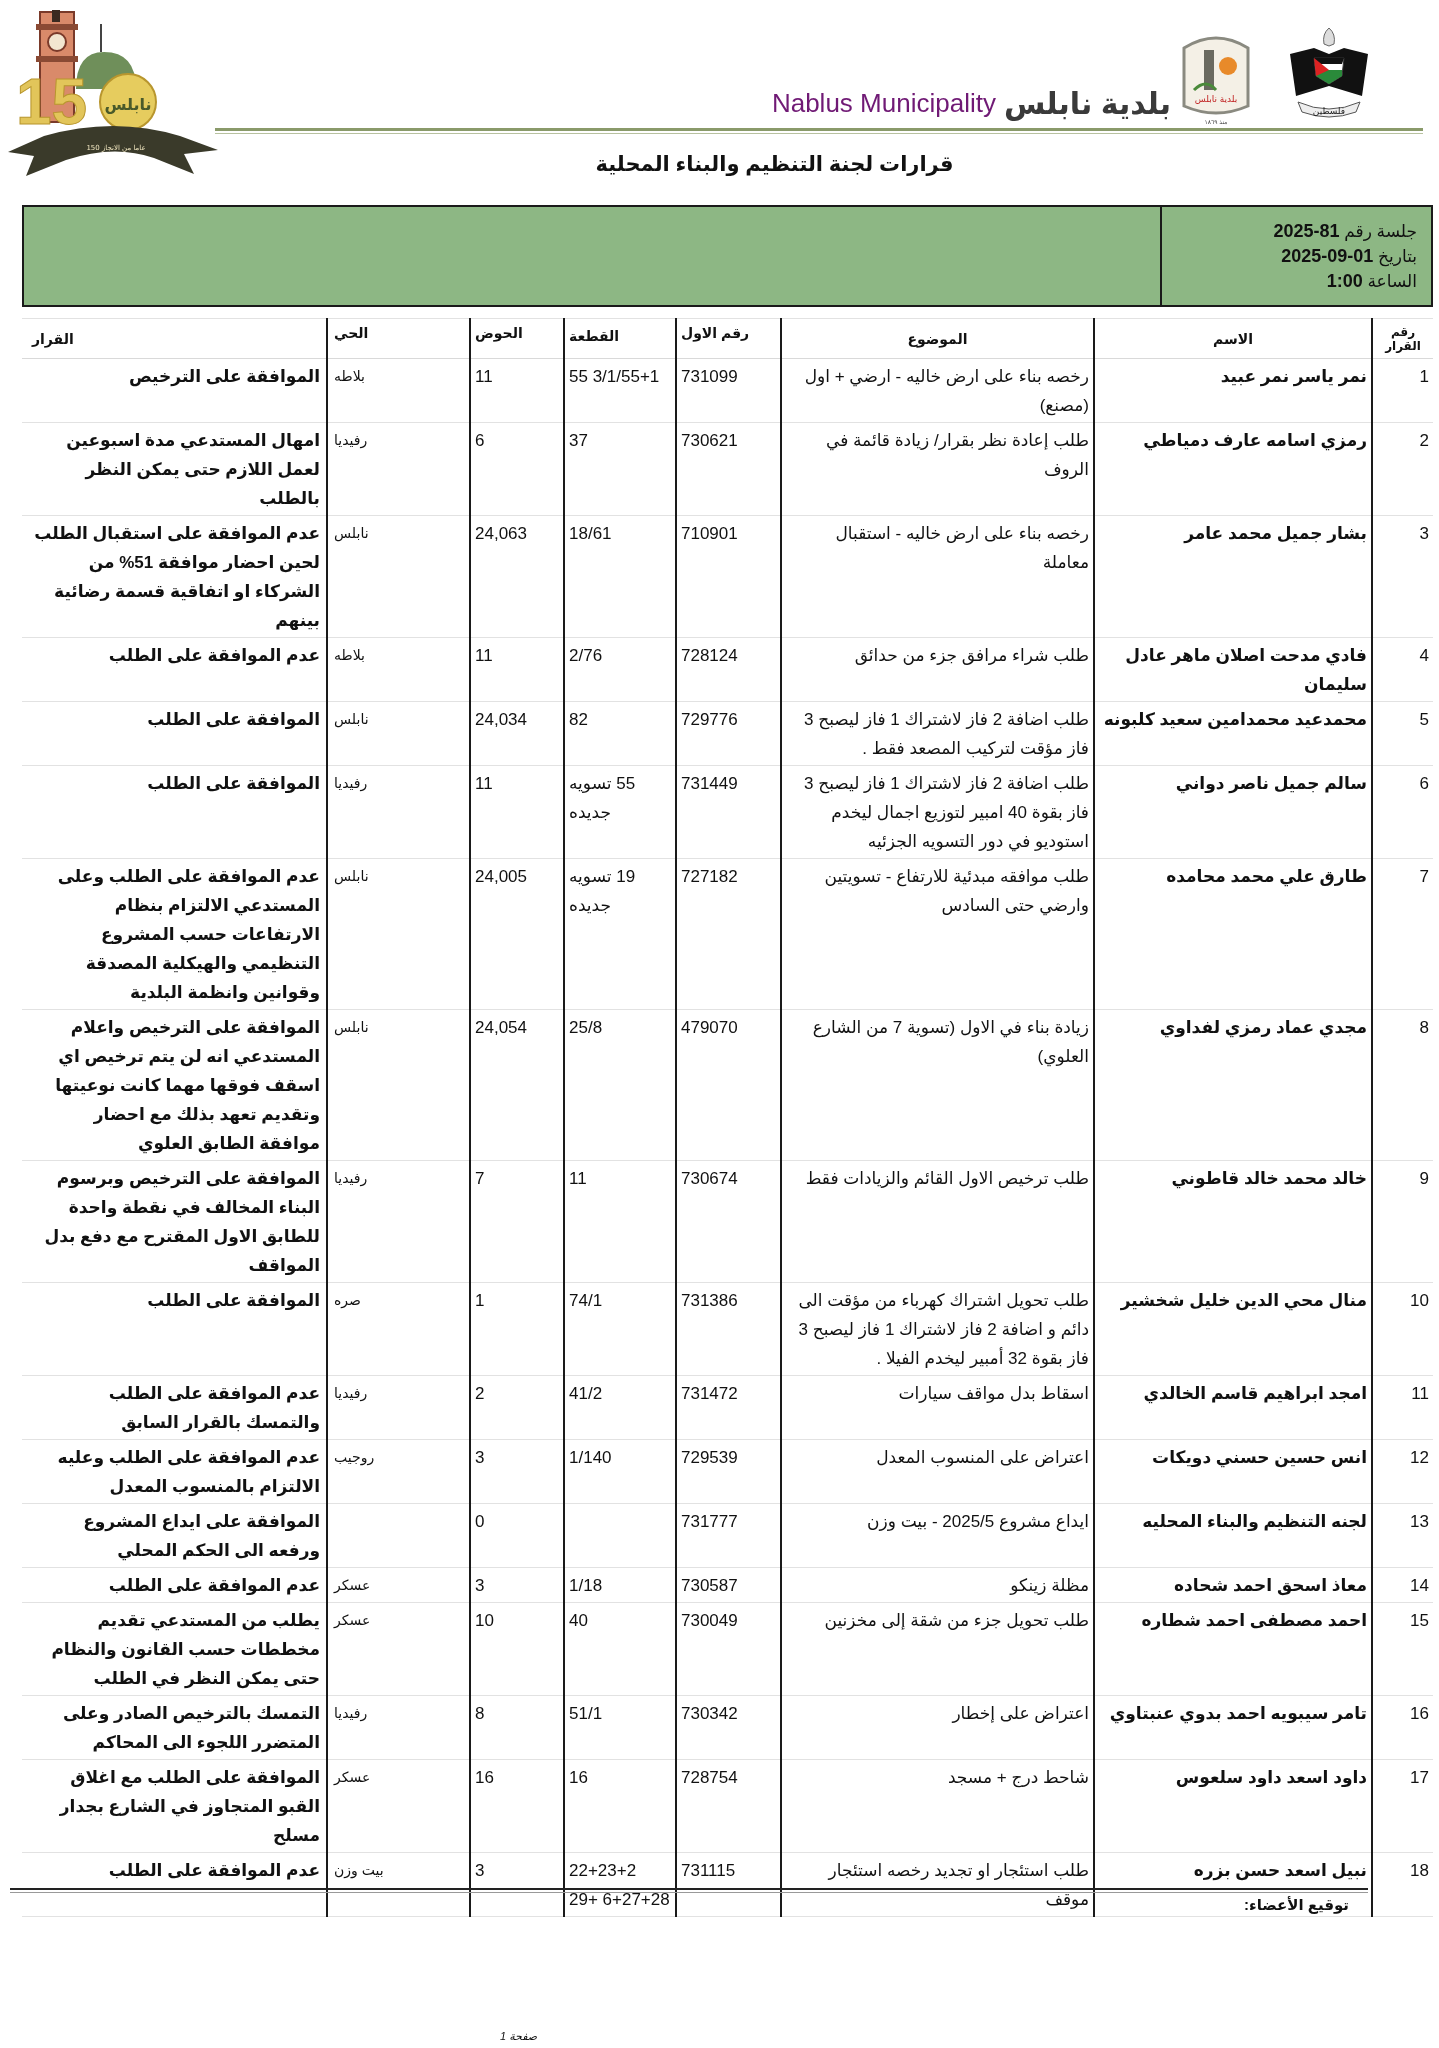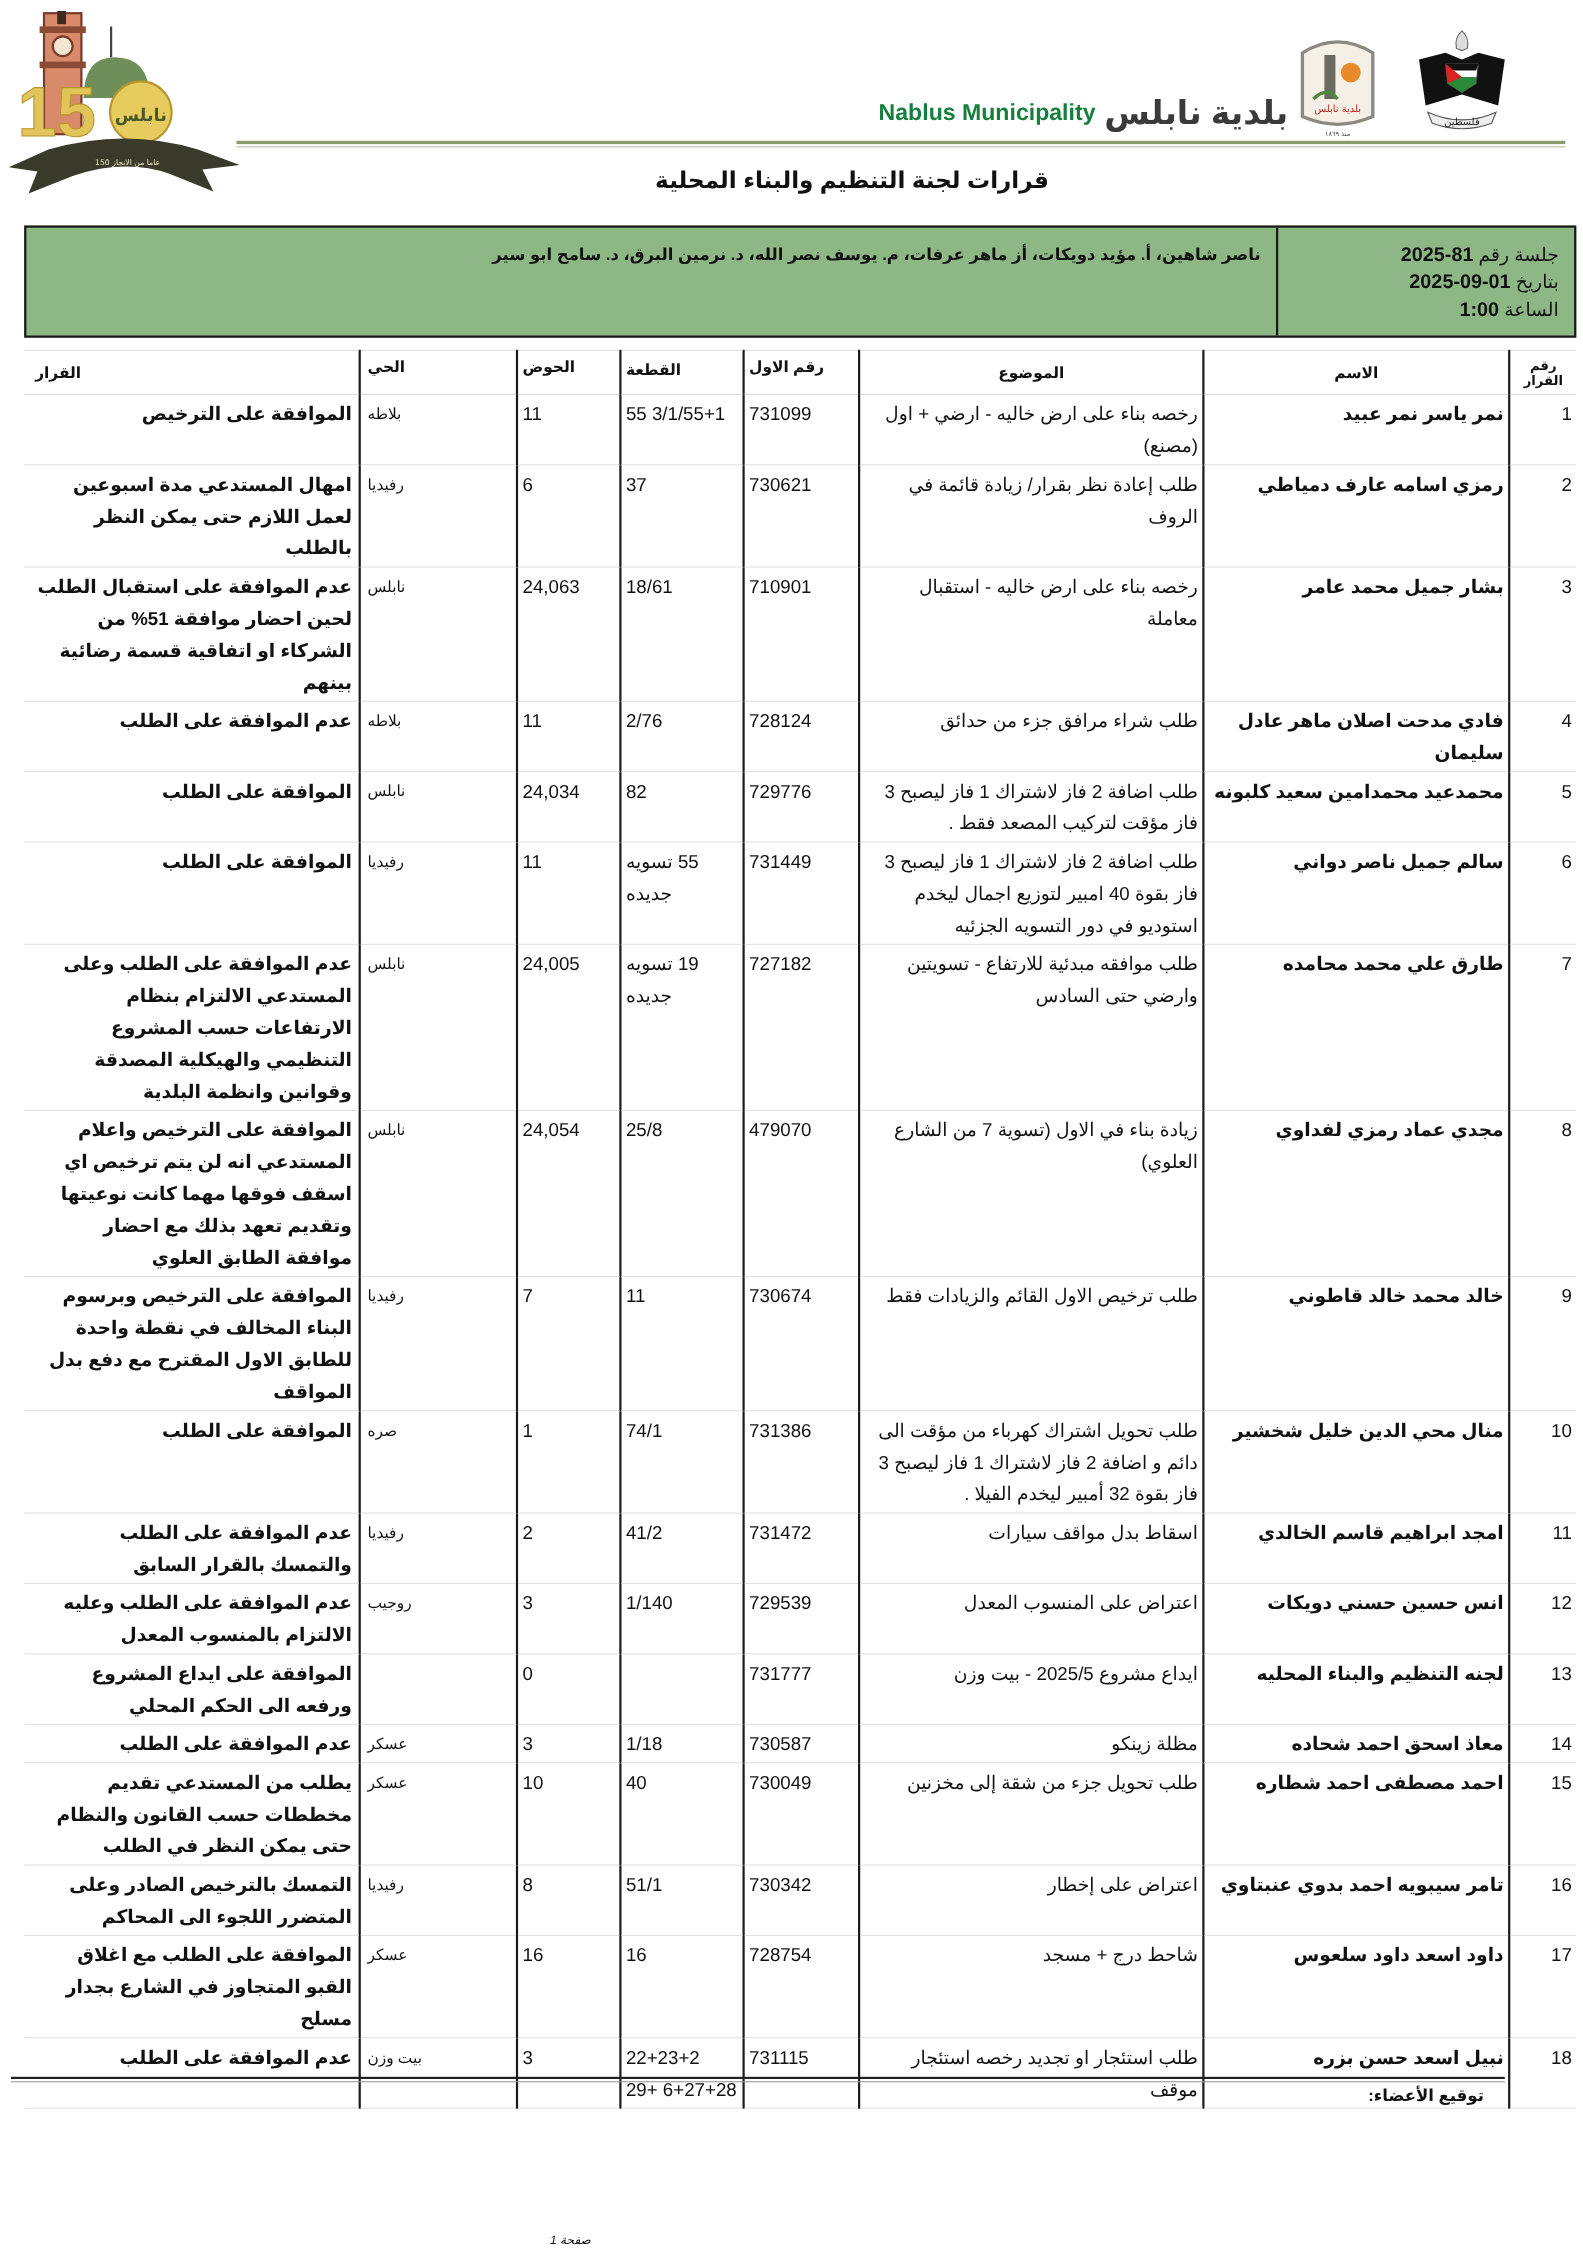"Nablus Municipality" .brand-en { color: #15803d -> #701a75; font-size: 21px -> 26px; font-weight: bold -> normal }
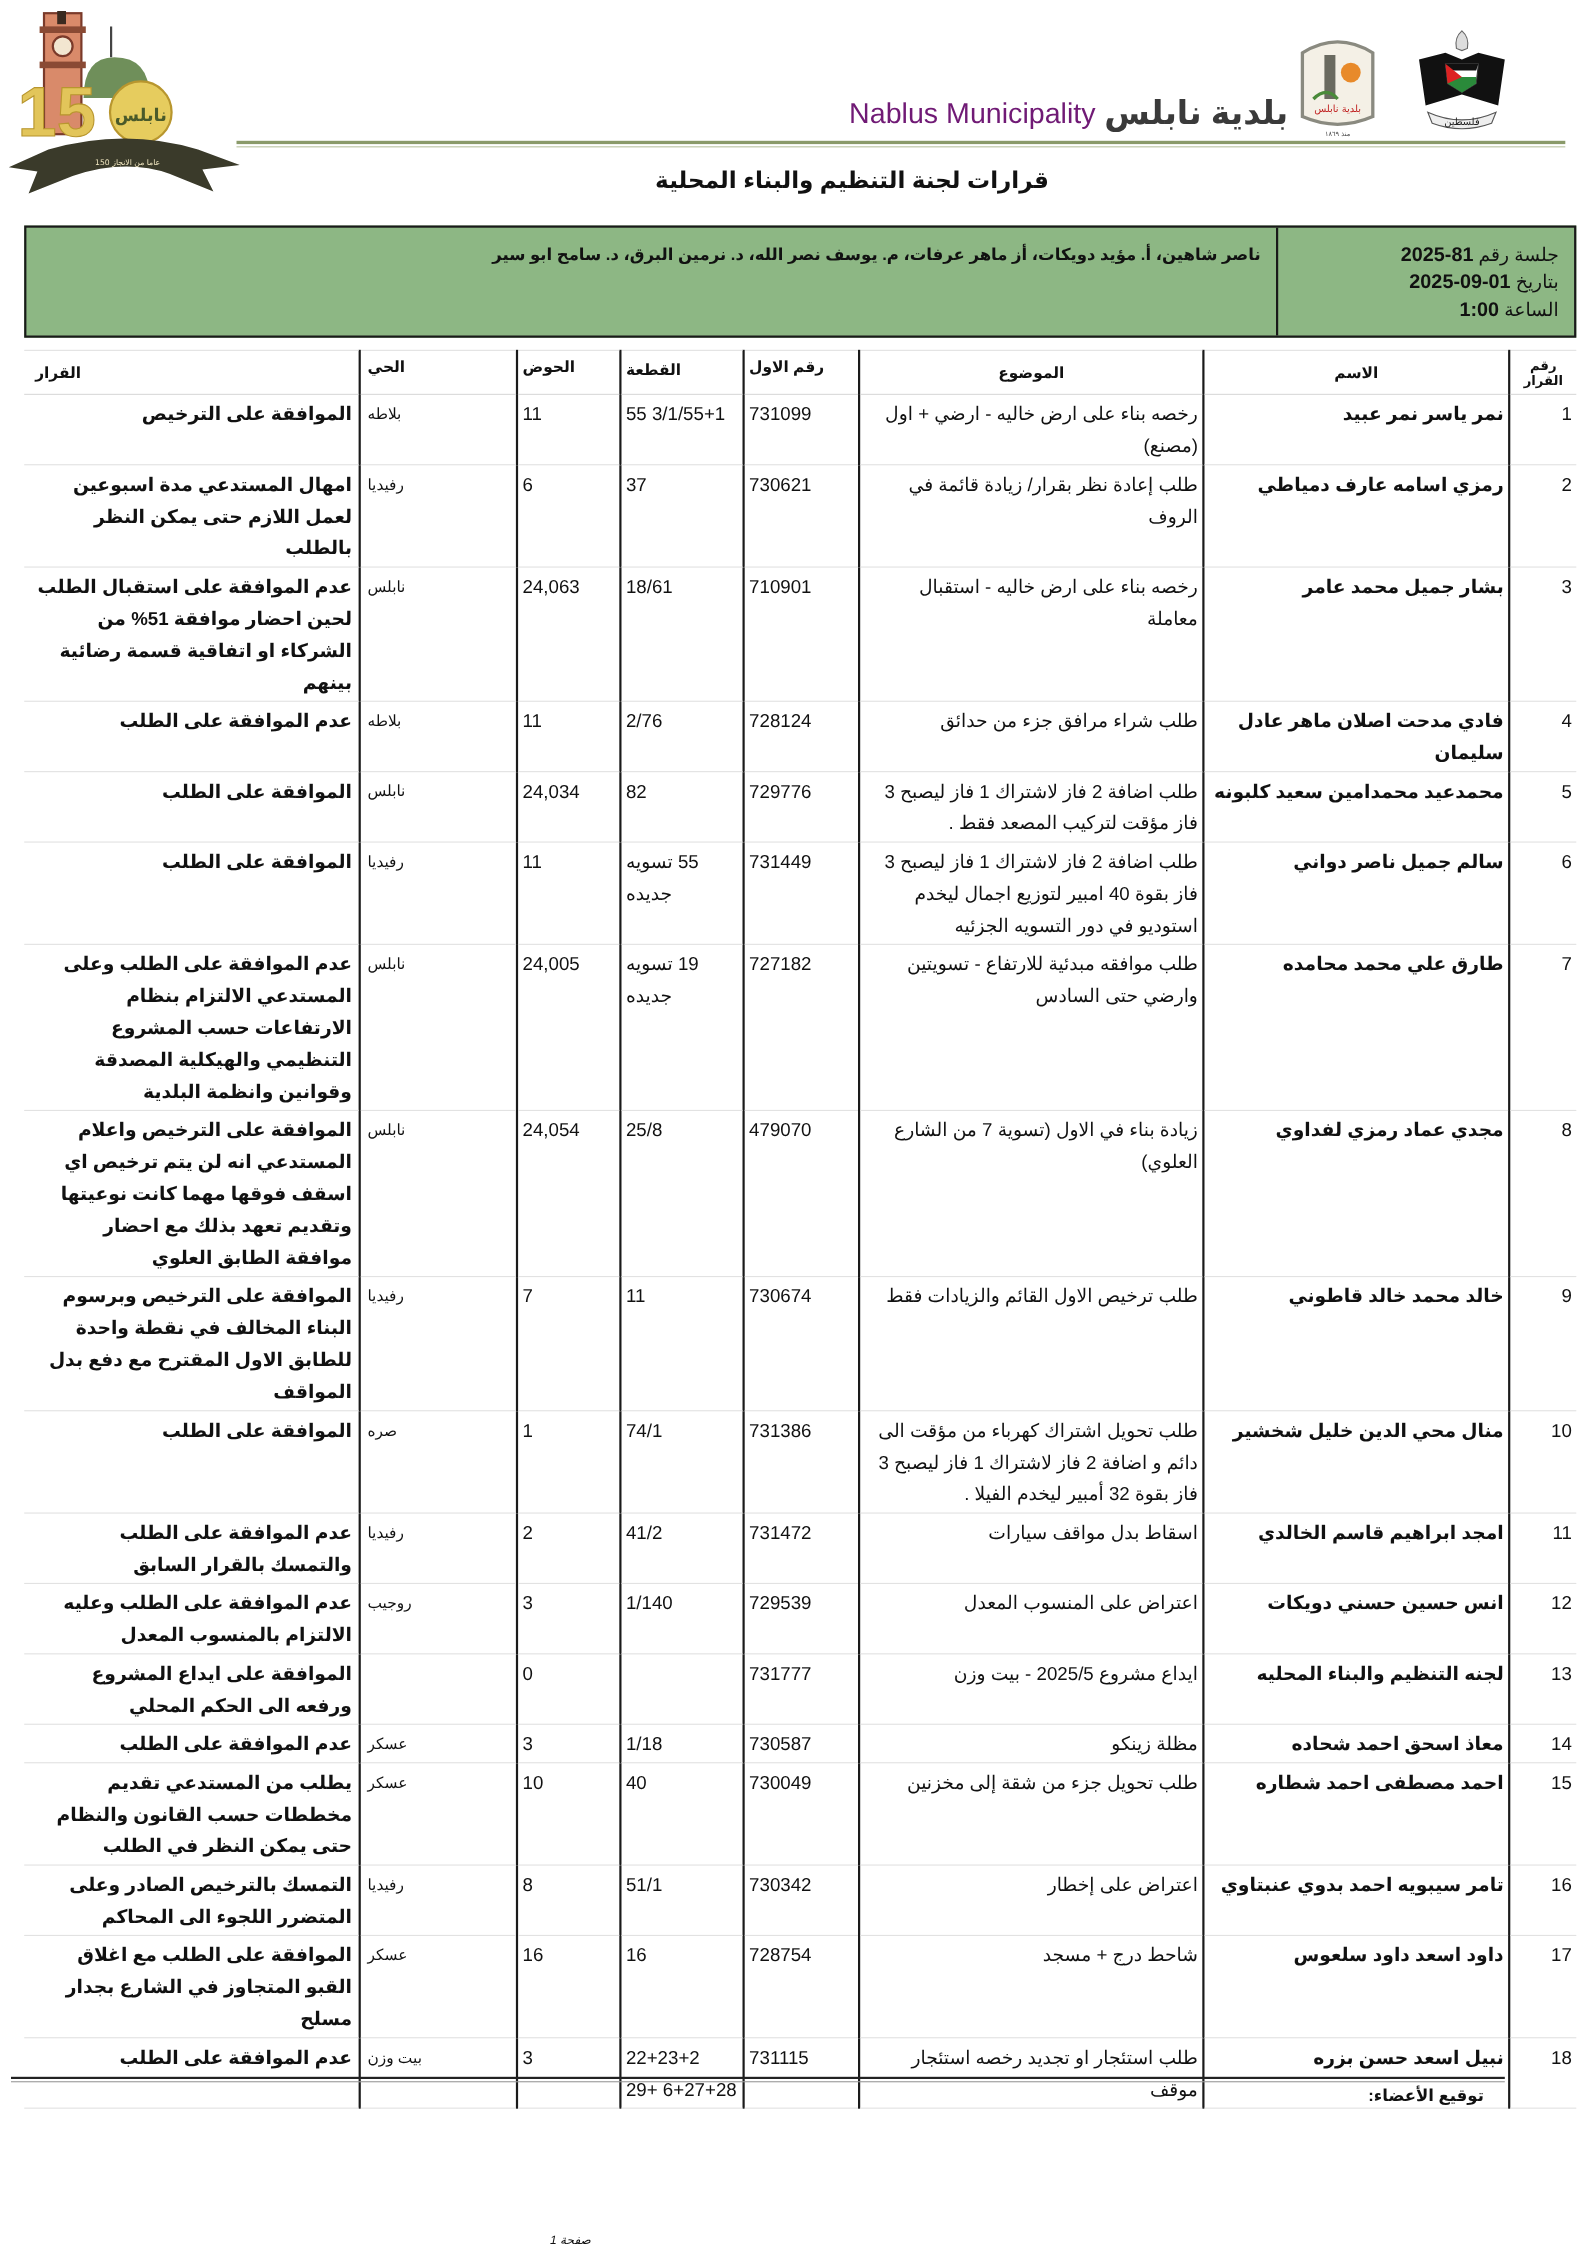"ناصر شاهين، أ. مؤيد دويكات،" div { html: <div>ناصر شاهين، أ. مؤيد دويكات، أز ماهر عرفات، م. يوسف نصر الله، د. نرمين البرق، د. سامح ابو سير</div> -> none }
